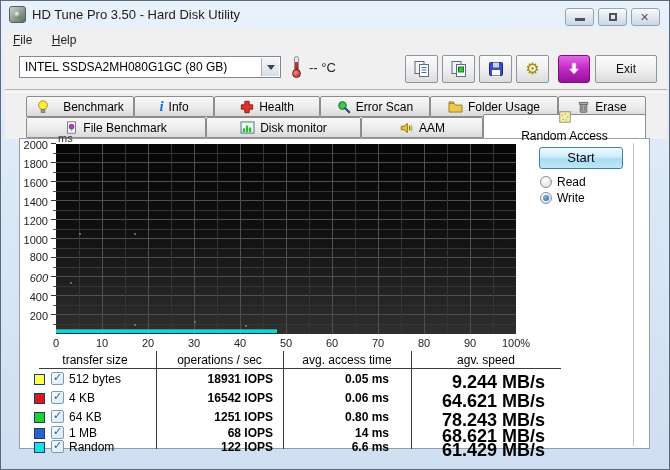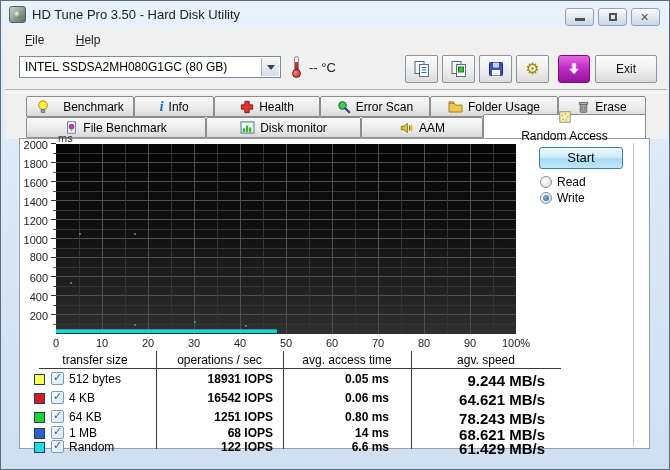"File" .menu-item { margin-left: 12px -> none }
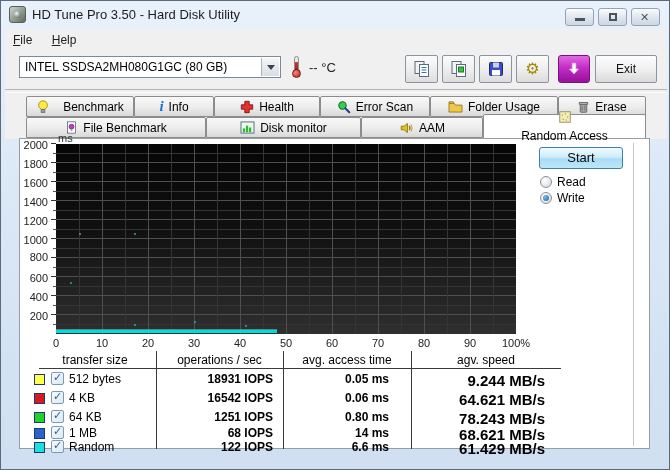"600" div.y-label { font-style: none -> italic }
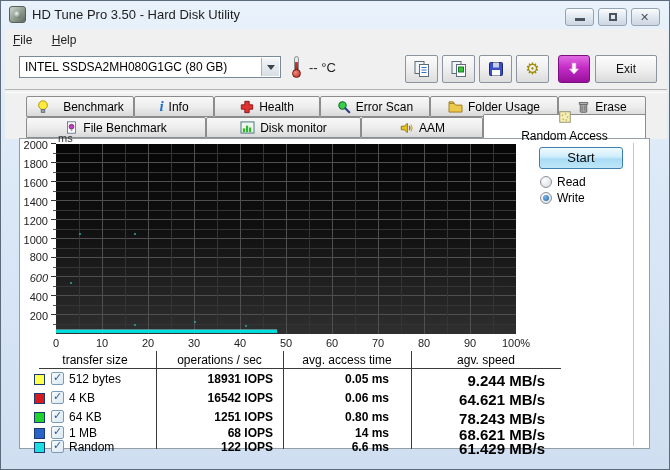"9.244 MB/s" .rspd { font-size: 15px -> 18px }
